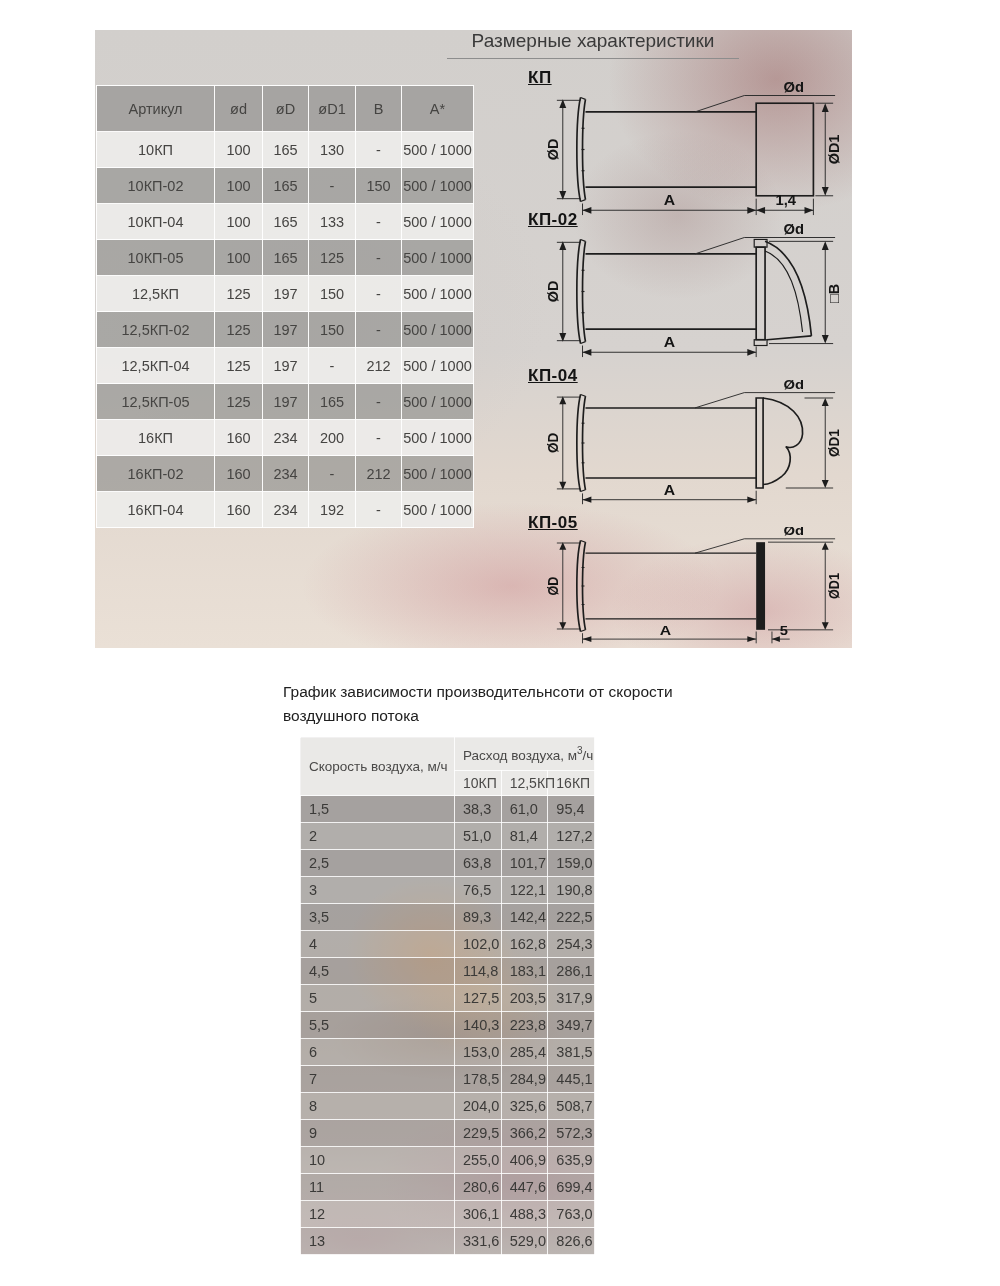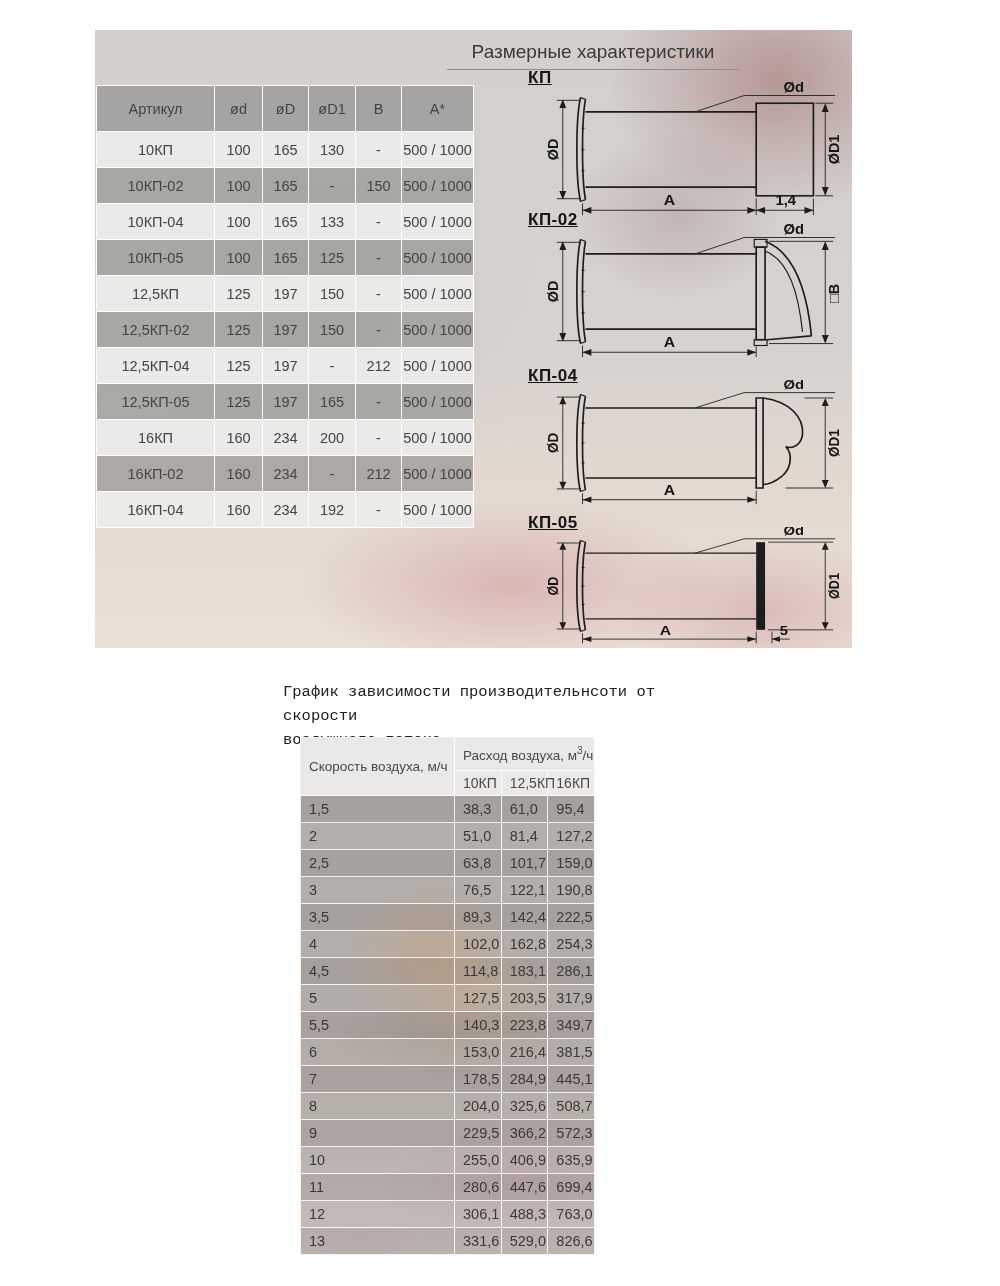"Размерные характеристики" .sec-title { top: 11px -> 0 }
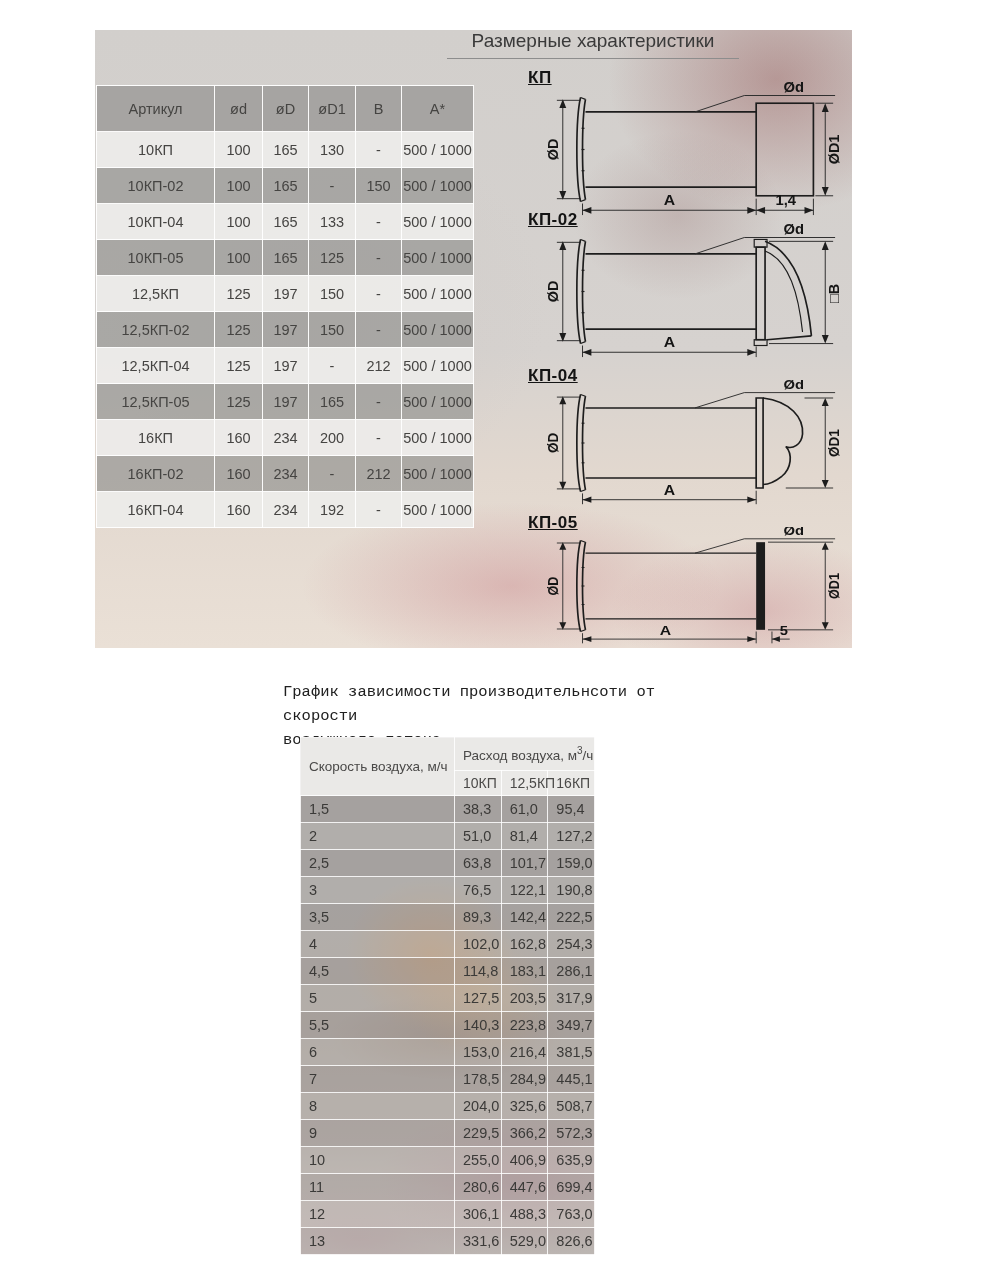"График зависимости производительнсоти от" .flow-heading { font-family: Liberation Mono, monospace -> none }
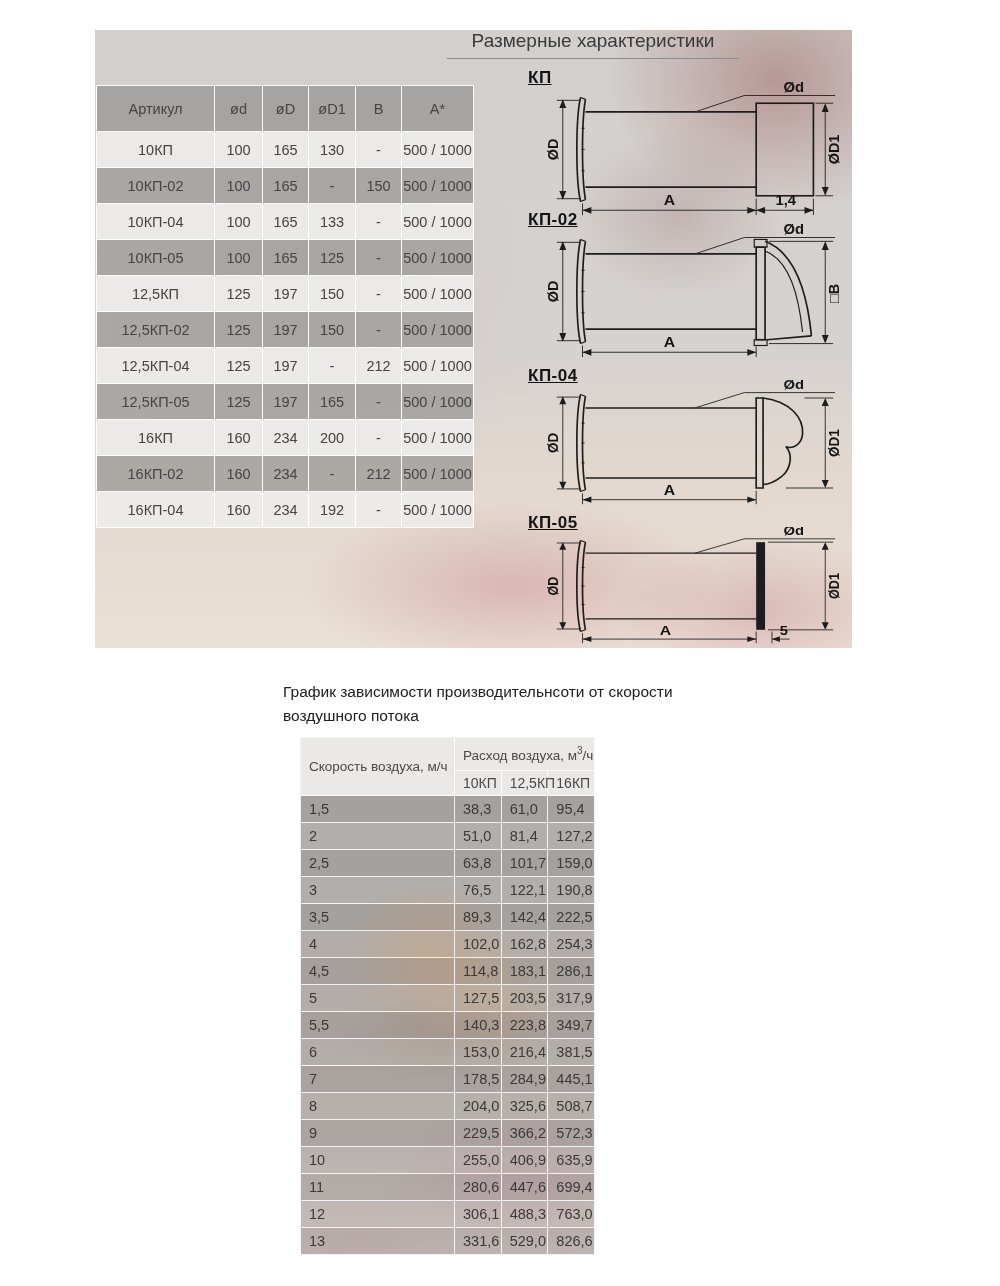"216,4" td { text: 216,4 -> 285,4 }
